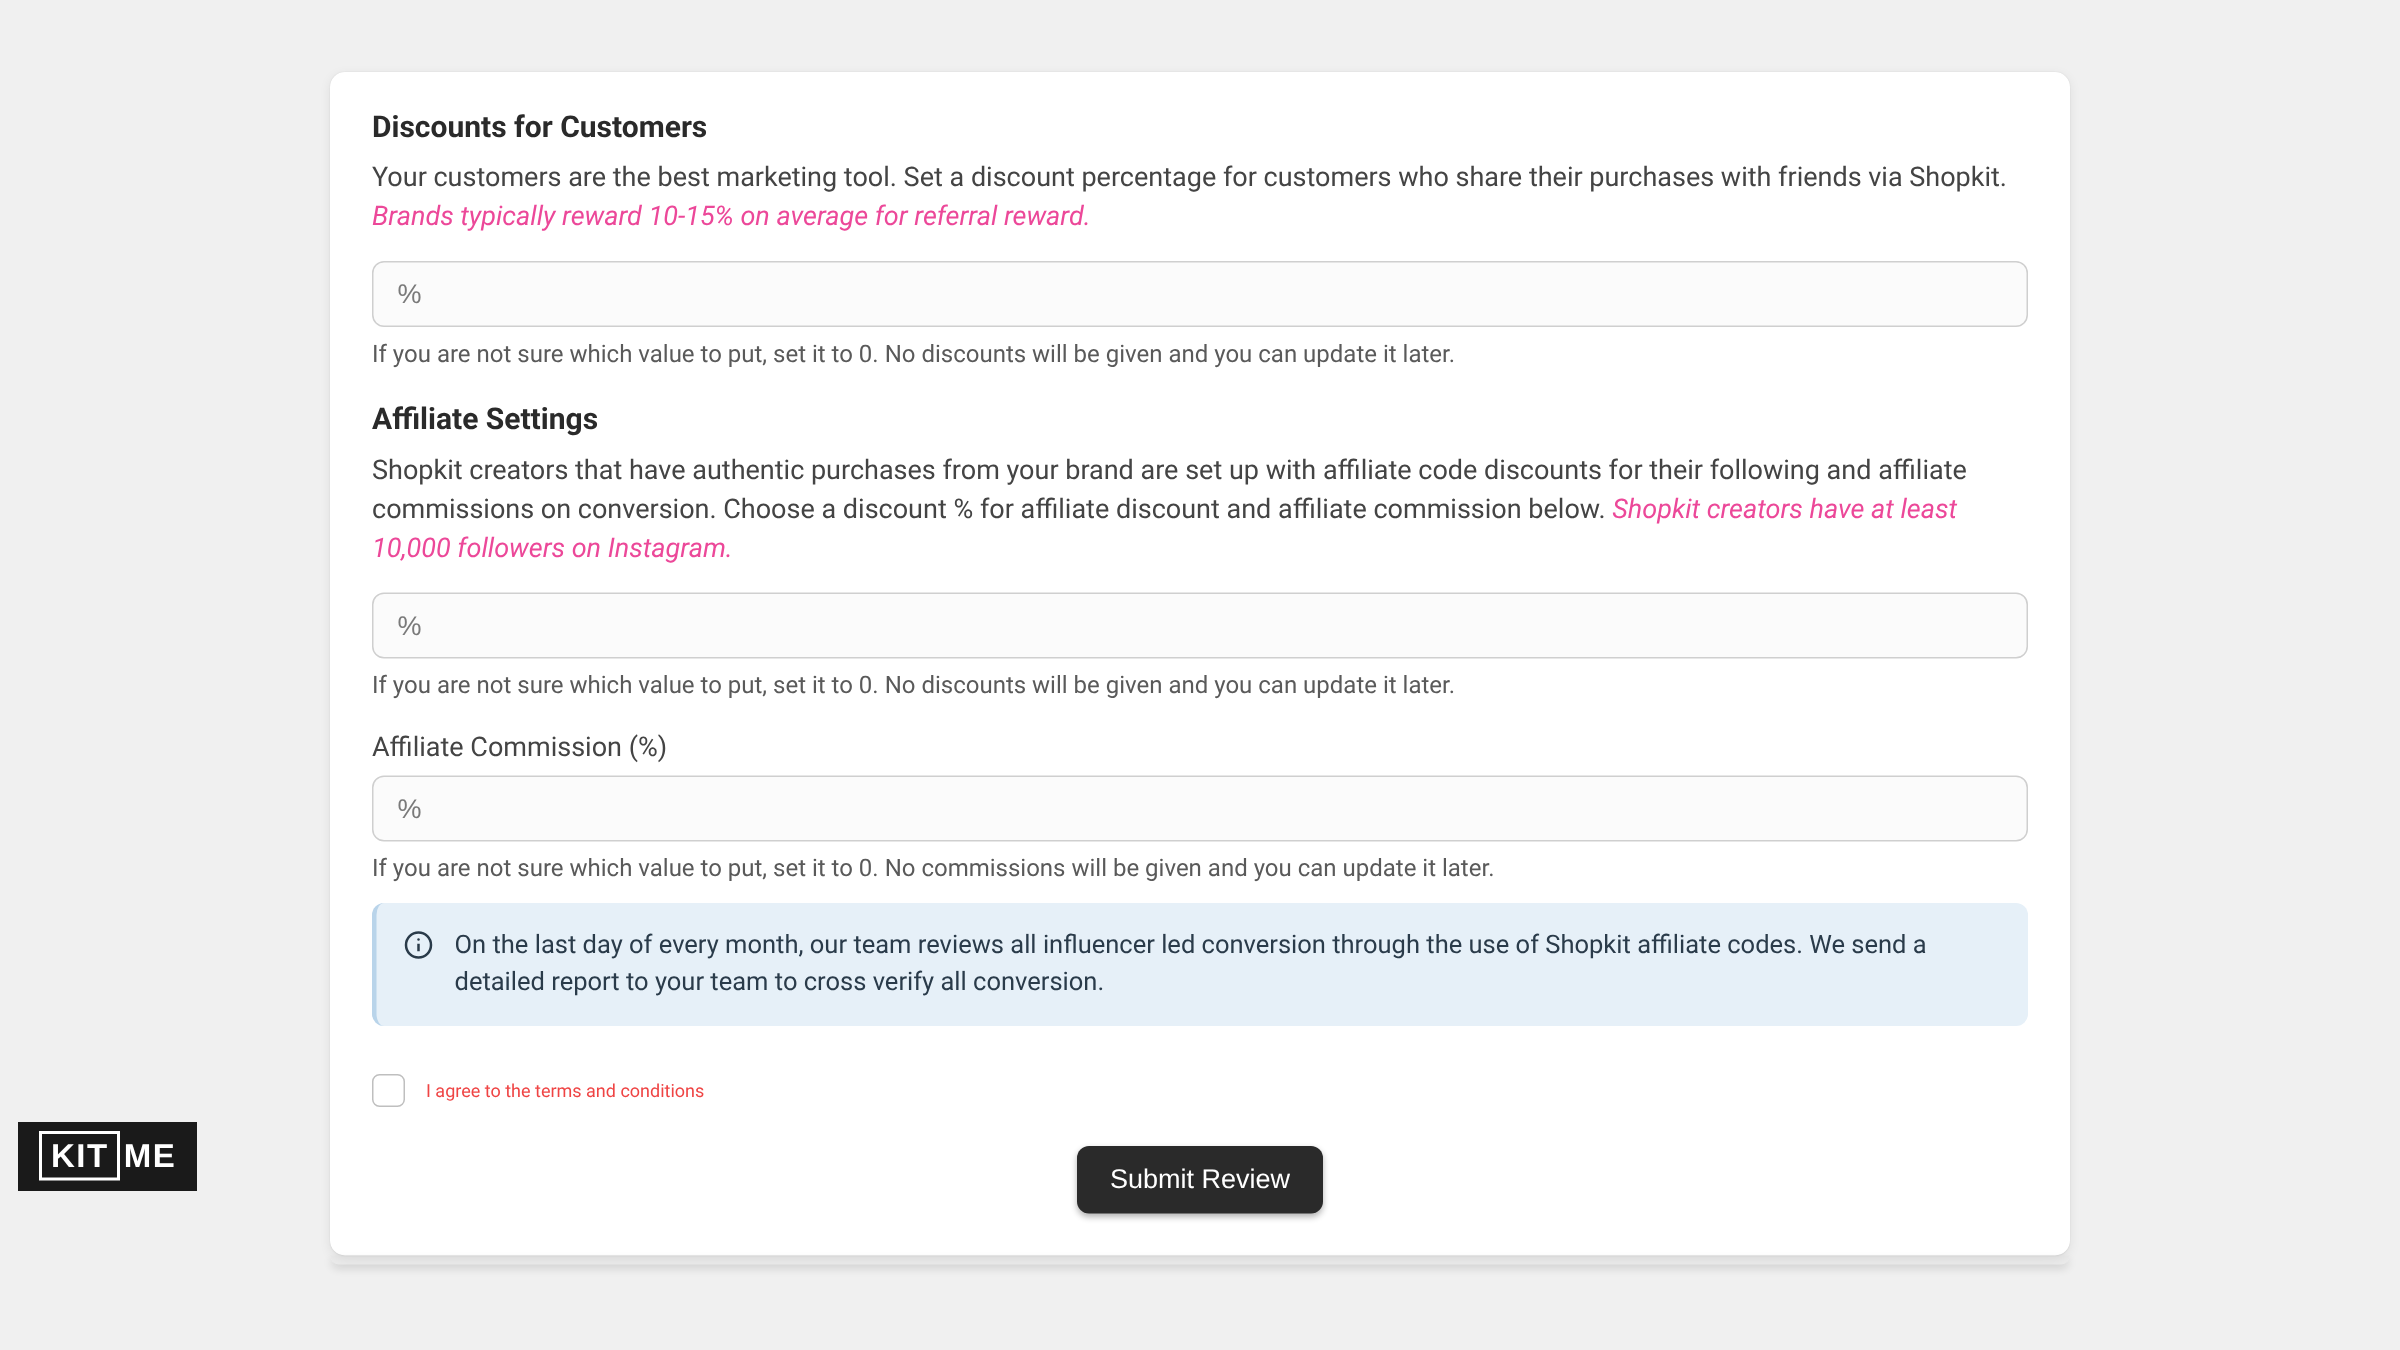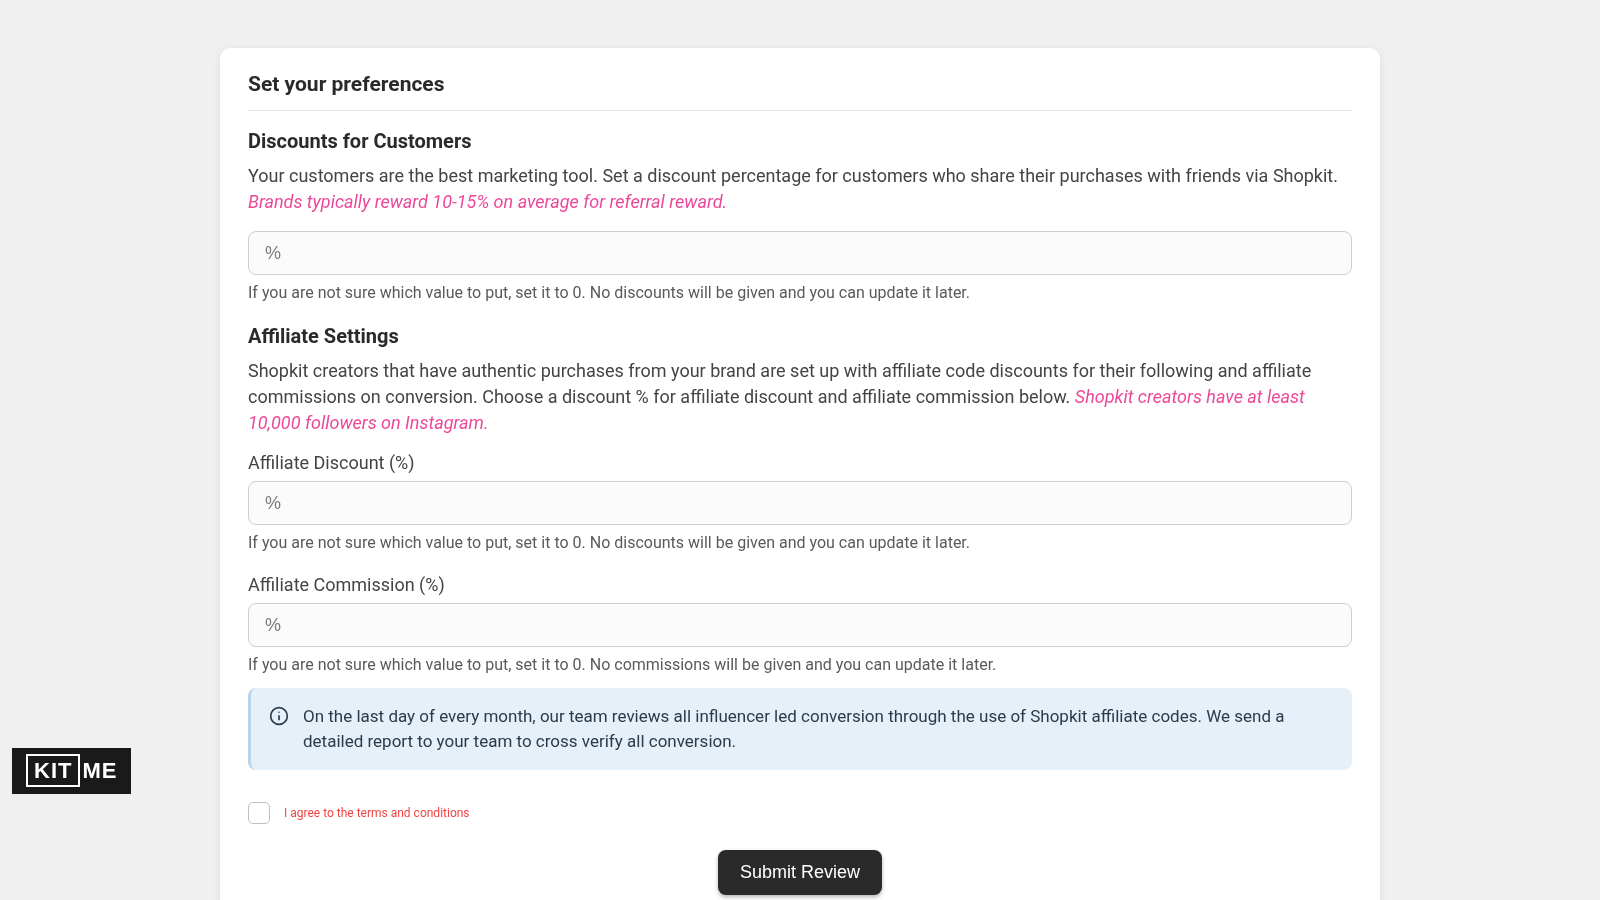"Set your preferences" div.card-header { html: <div>Set your preferences</div> -> none }
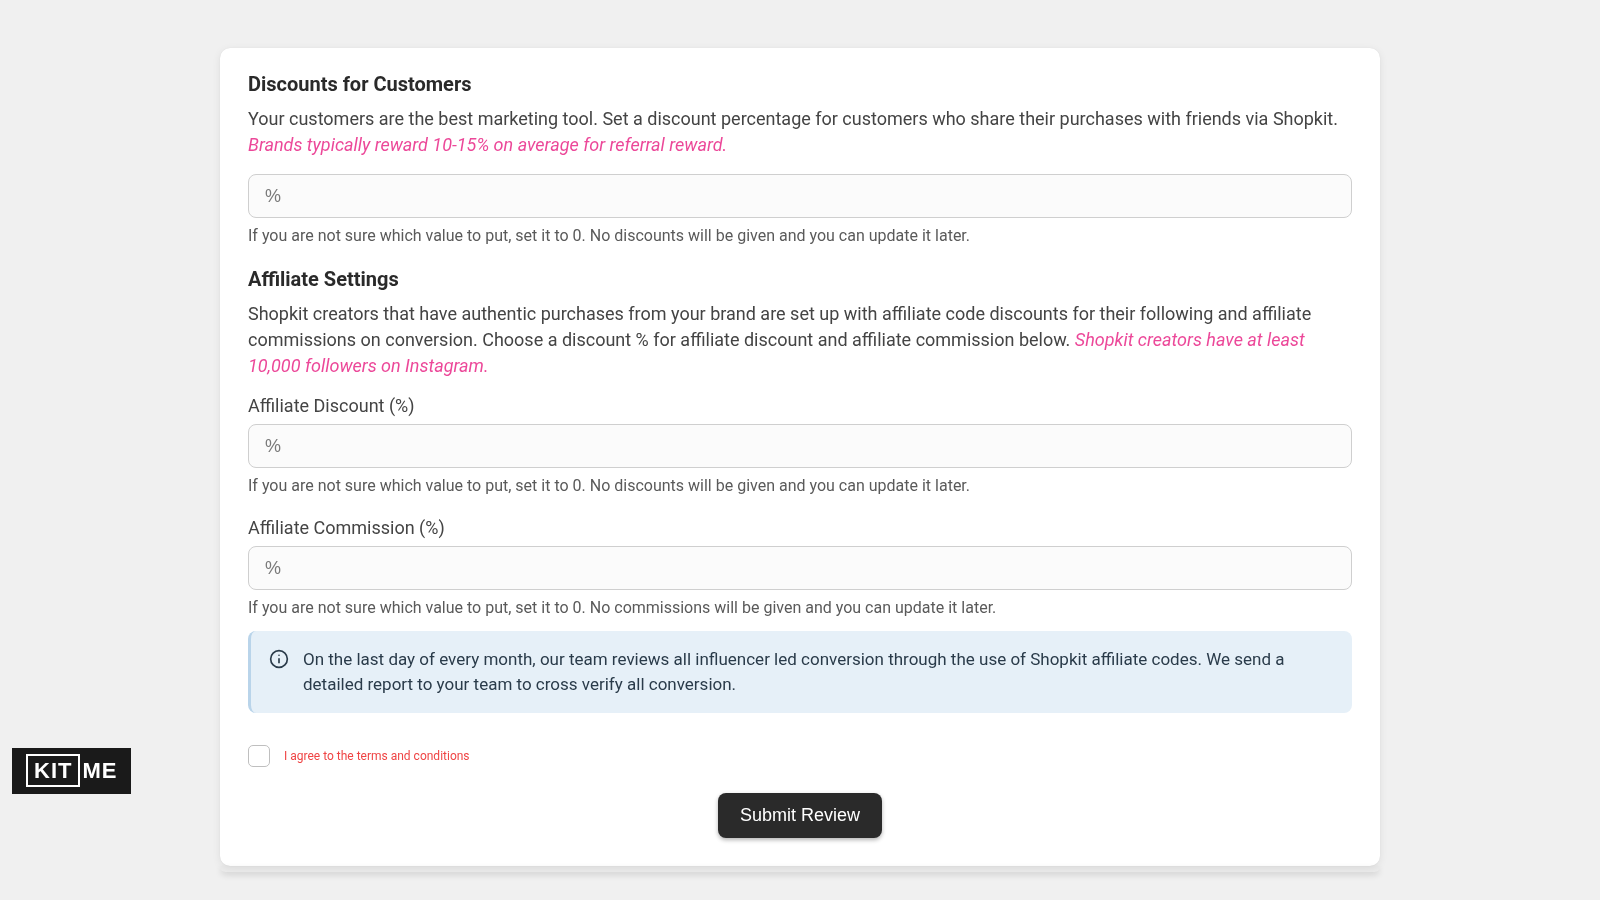"Affiliate Discount (%)" label.field-label { html: <label>Affiliate Discount (%)</label> -> none }
